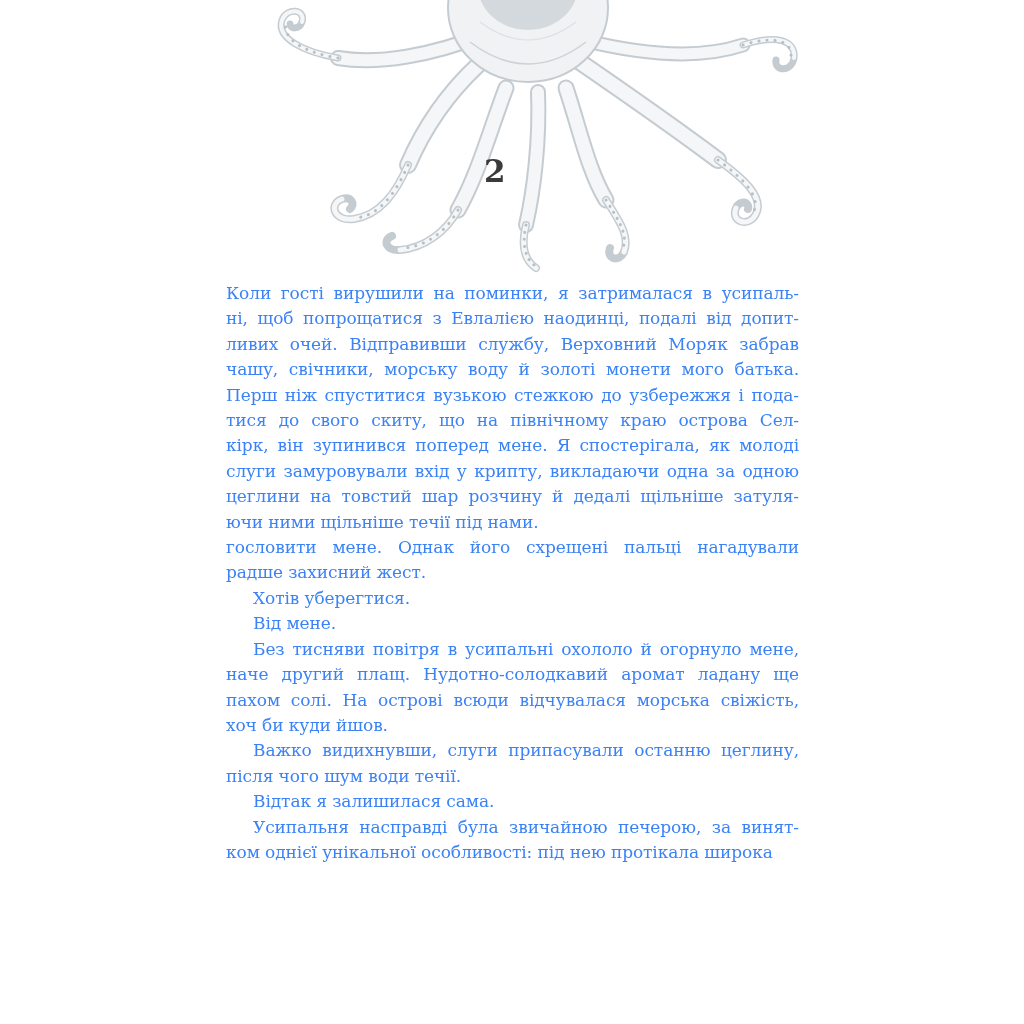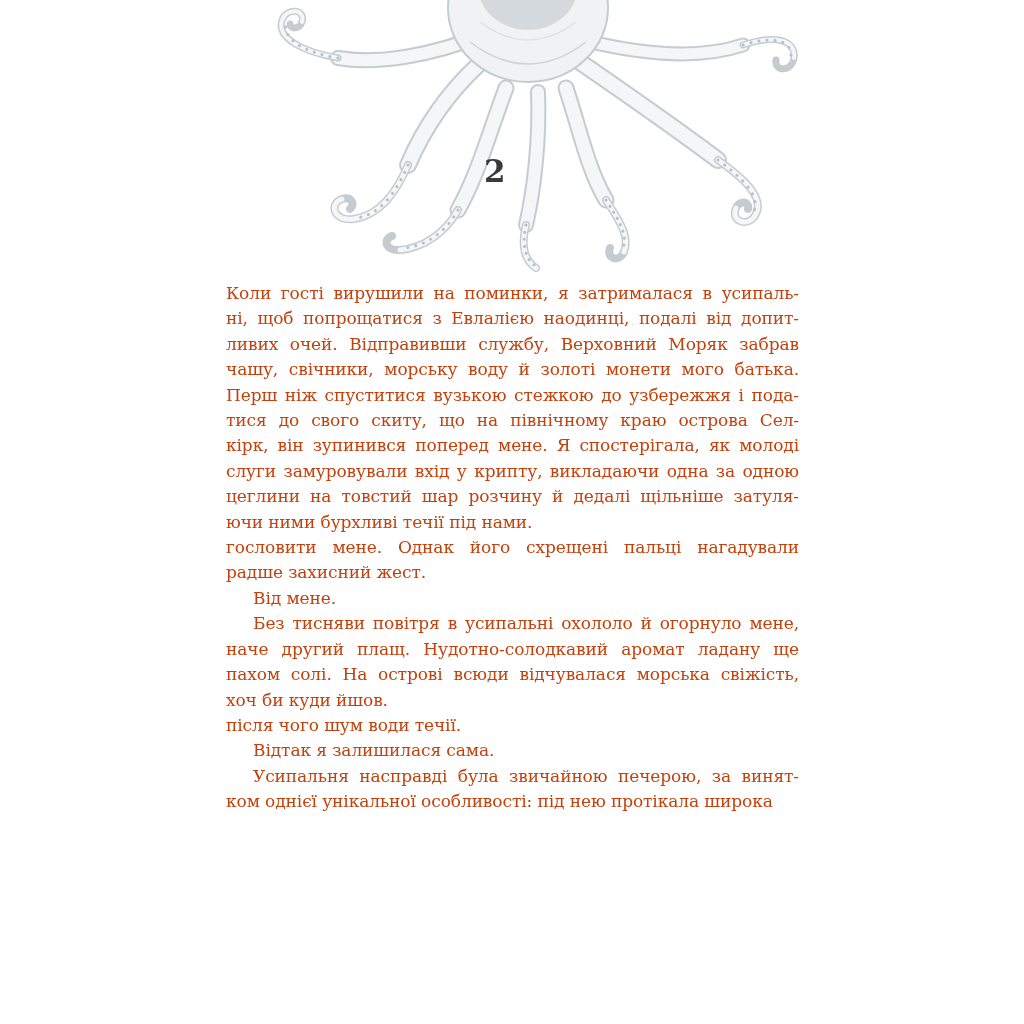"Коли гості вирушили на поминки," .text-block { color: #c2410c -> #3b82f6 }
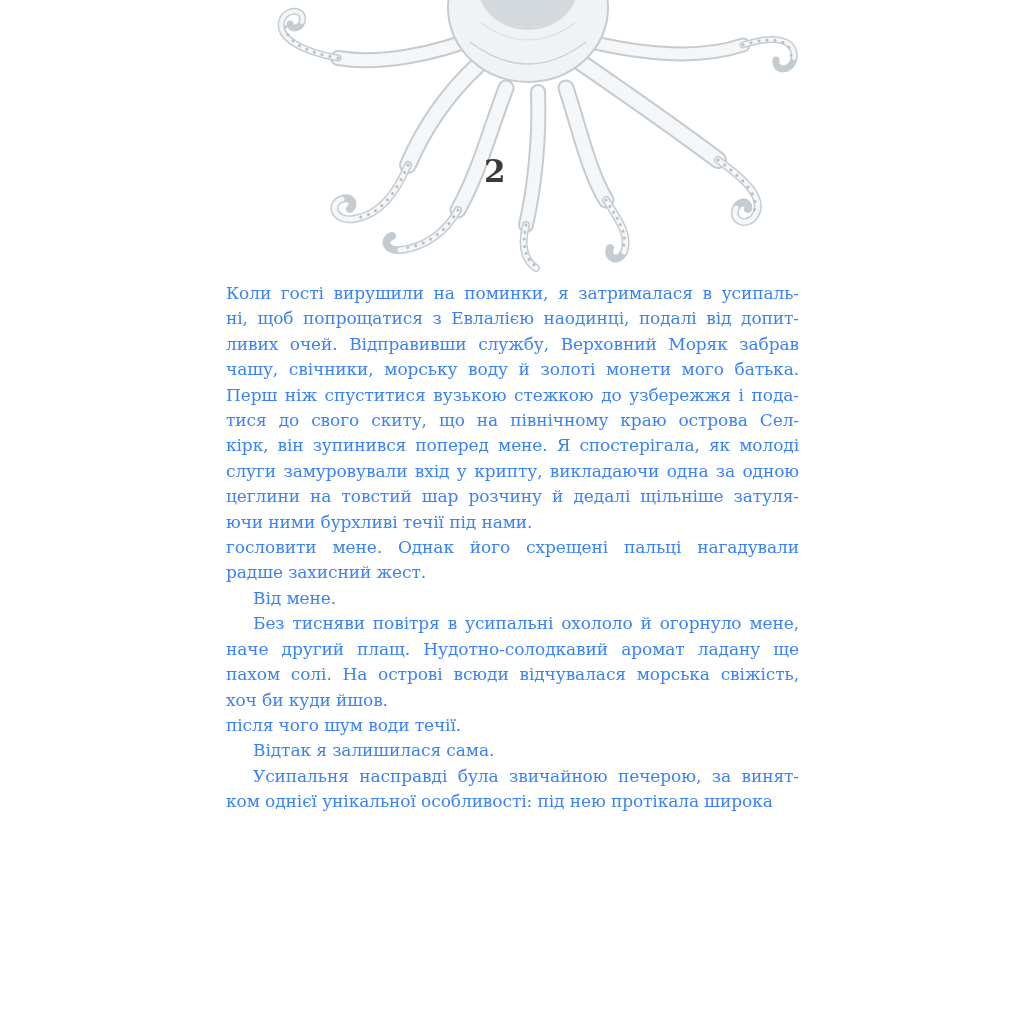"ючи ними бурхливі течії під" div.line { text: бурхливі -> щільніше }
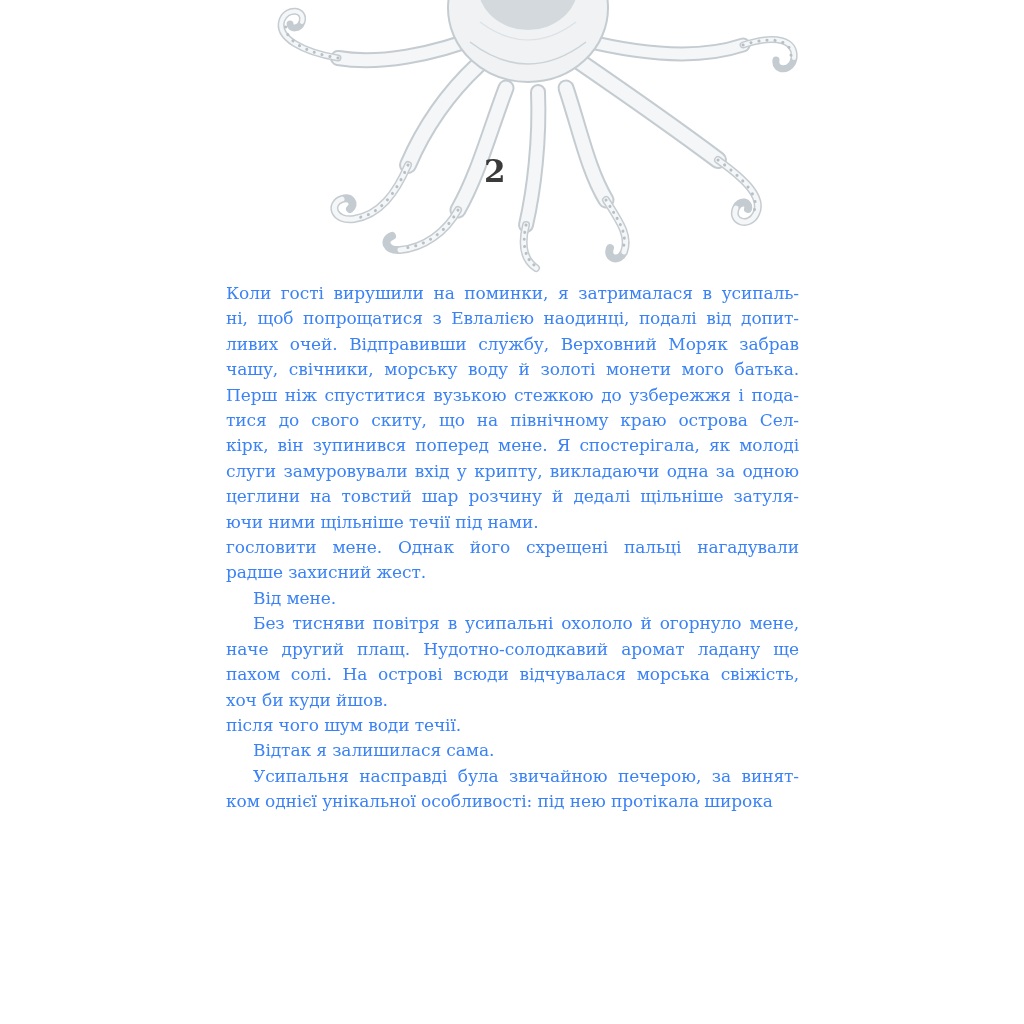"Хотів уберегтися." div.line { html: none -> <div>Хотів уберегтися.</div> }
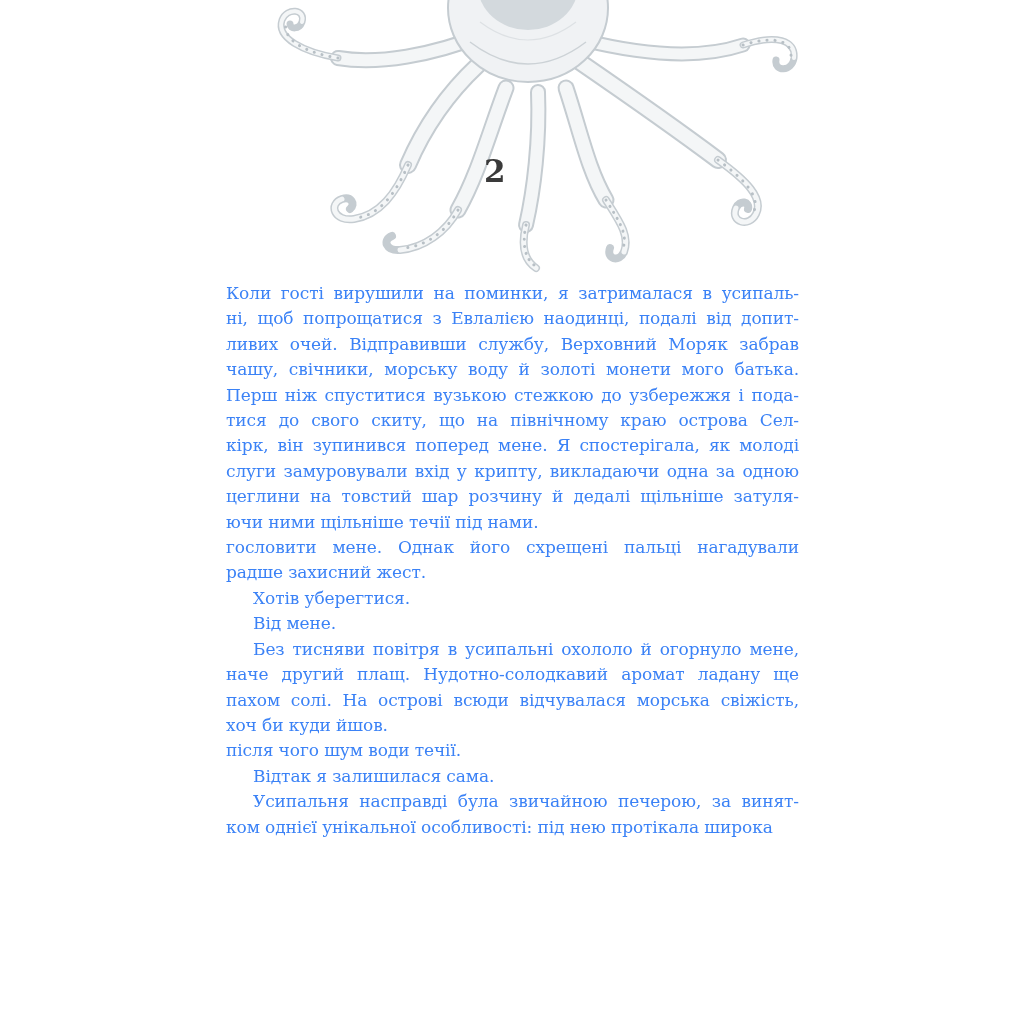"Важко видихнувши, слуги припасували" div.line { html: none -> <div>Важко видихнувши, слуги припасували останню цеглину,</div> }
